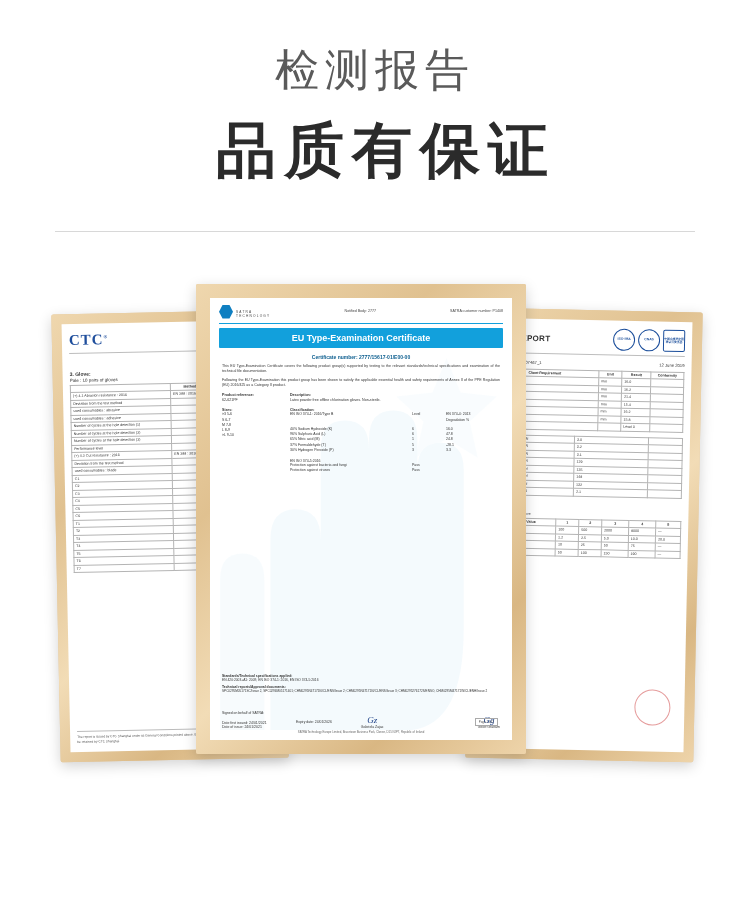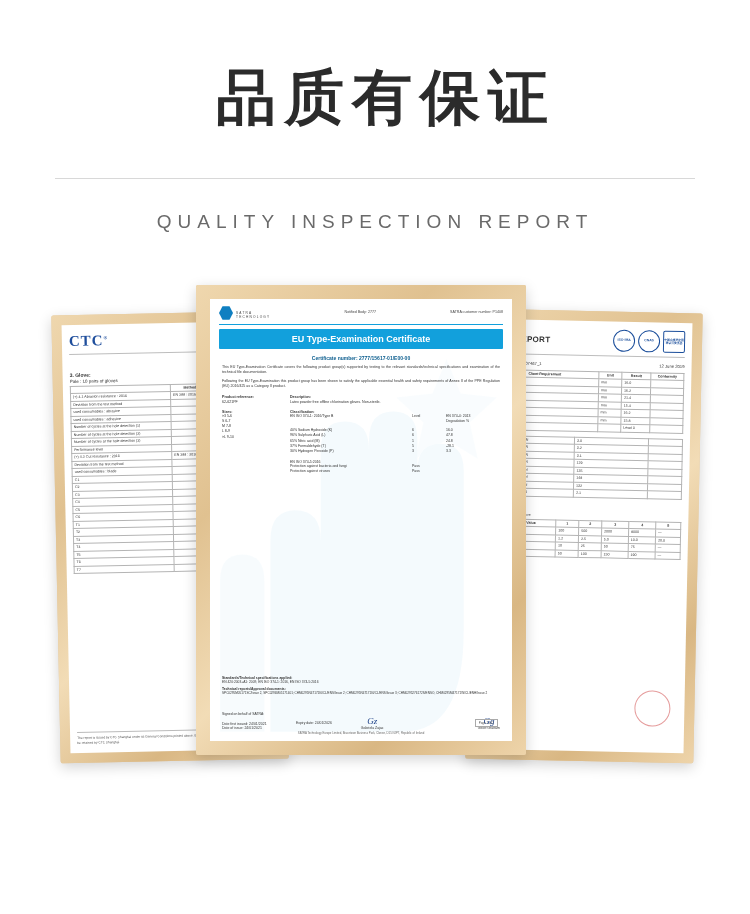"检测报告" div.hero-title { html: none -> <div>检测报告</div> }
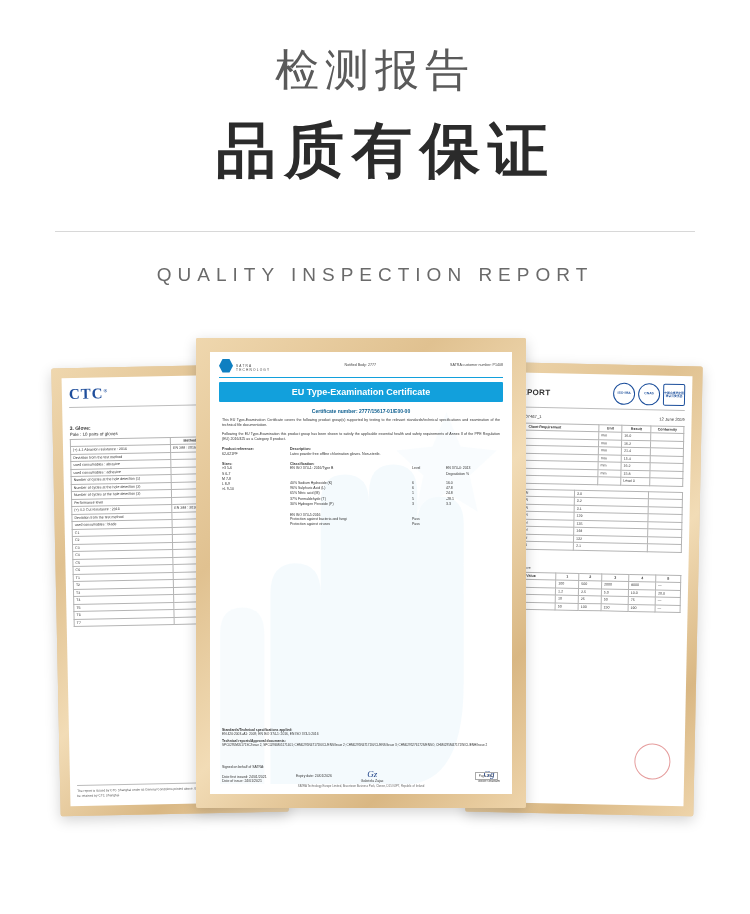"QUALITY INSPECTION REPORT" div.hero-en { html: <div>QUALITY INSPECTION REPORT</div> -> none }
